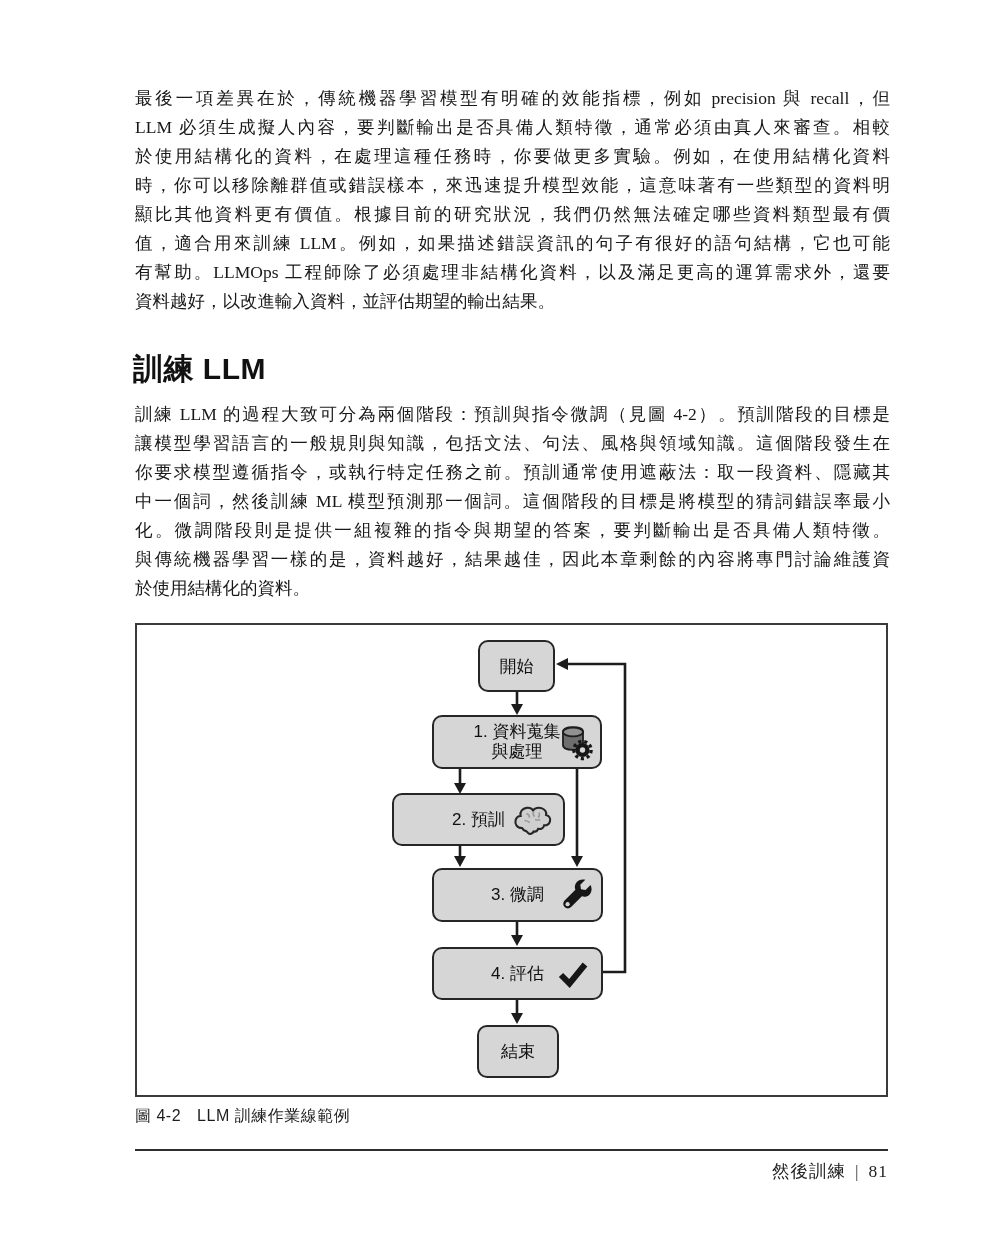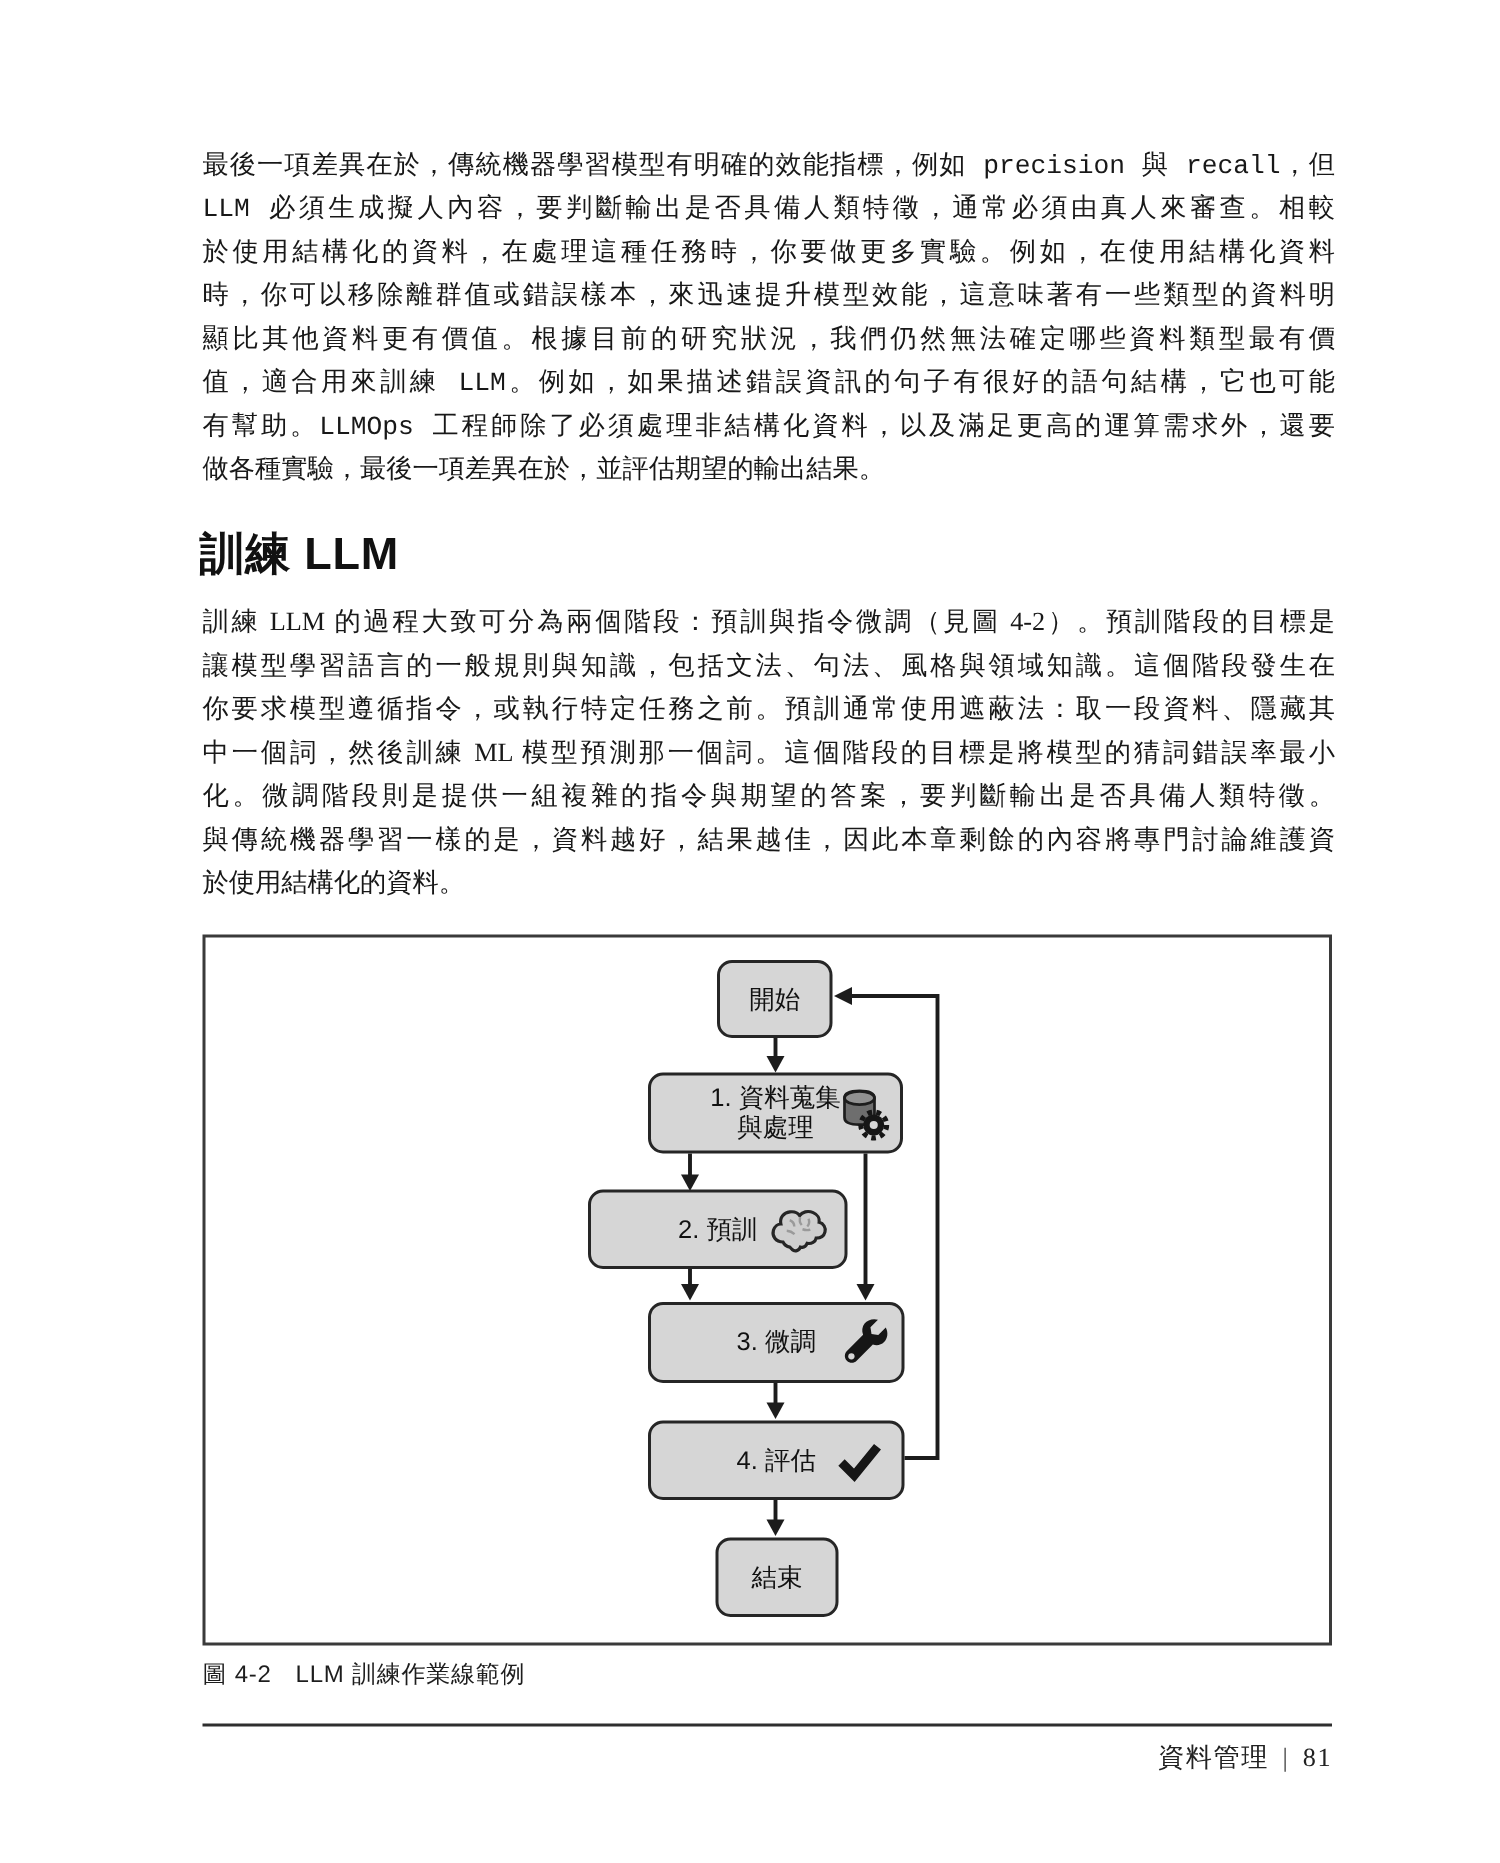"最後一項差異在於，傳統機器學習模型有明確的效能指標，例如 precision 與" .para1 { font-family: Liberation Mono, monospace -> none; top: 97px -> 84px }
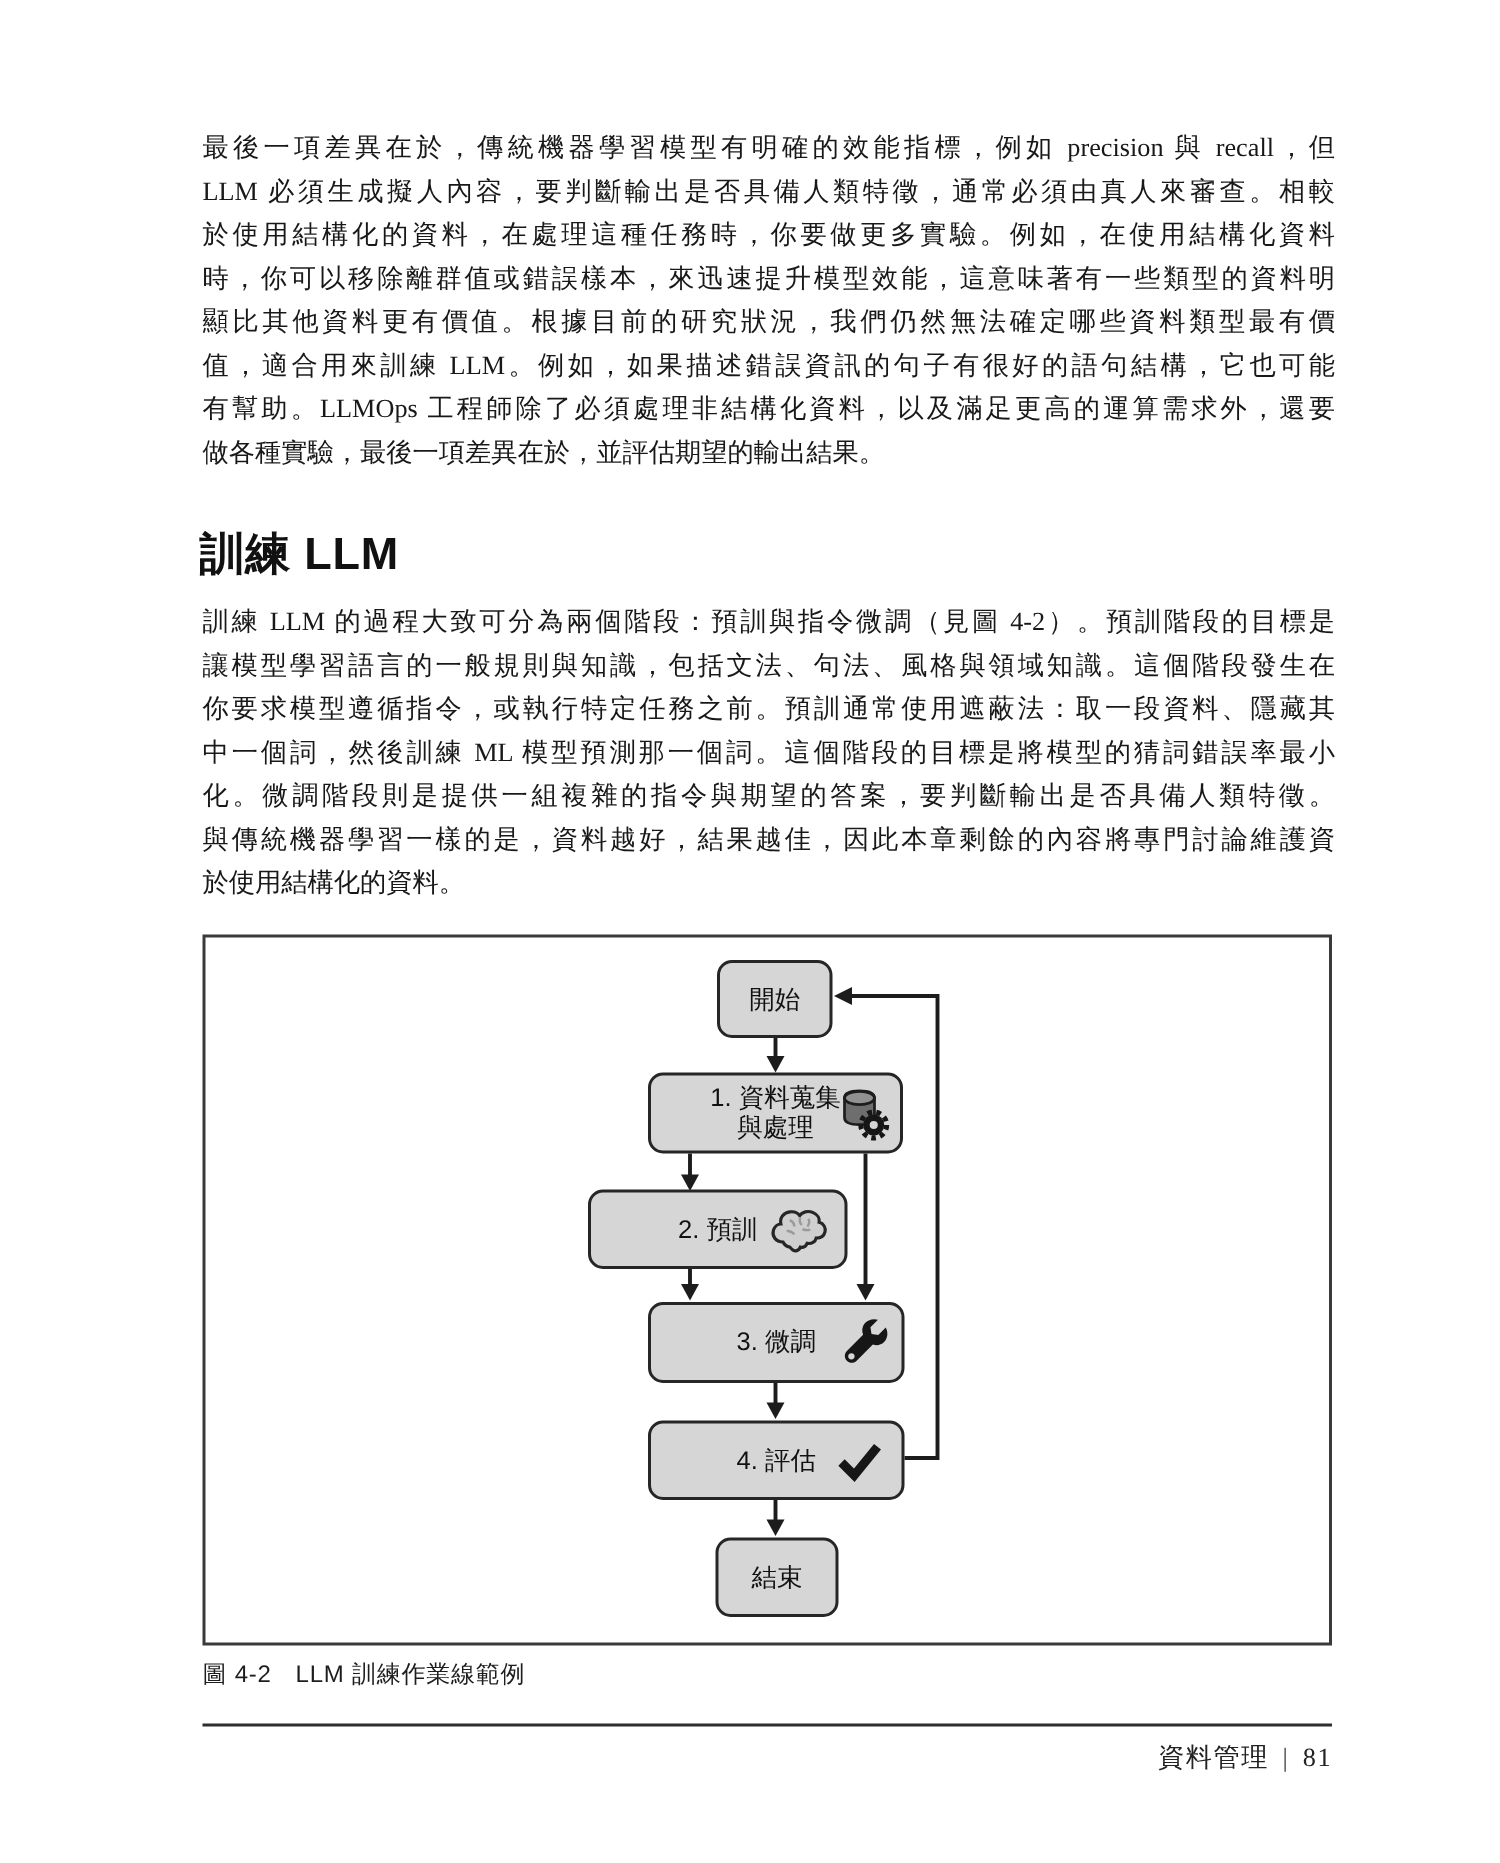"做各種實驗，最後一項差異在於，並評估期望的輸出結果。" div.pline { text: 做各種實驗，最後一項差異在於 -> 資料越好，以改進輸入資料 }
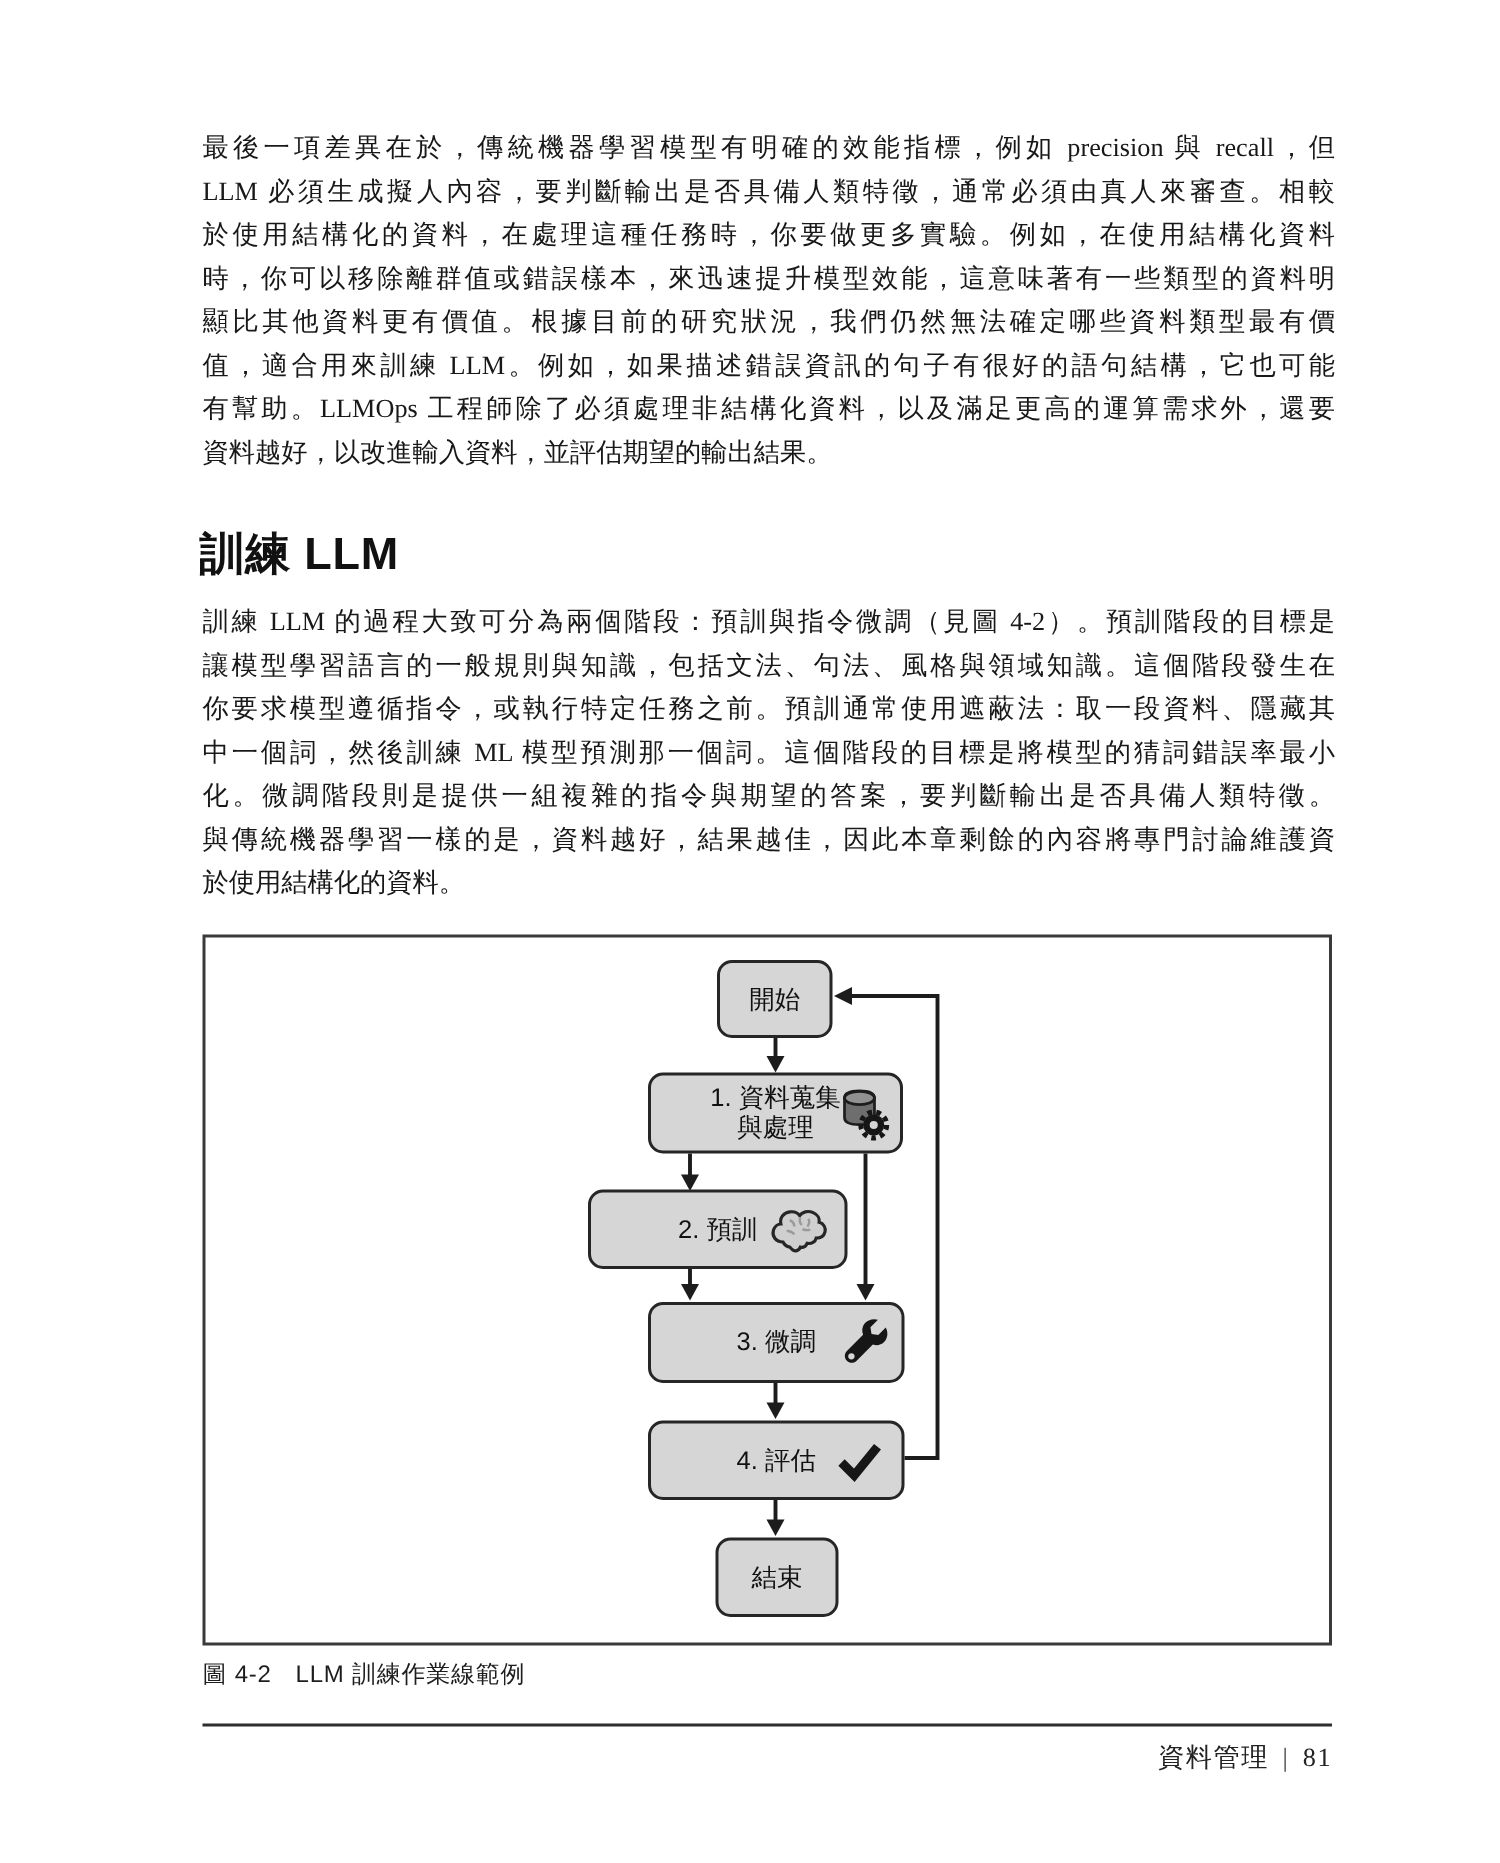"資料管理" span { text: 資料管理 -> 然後訓練 }
